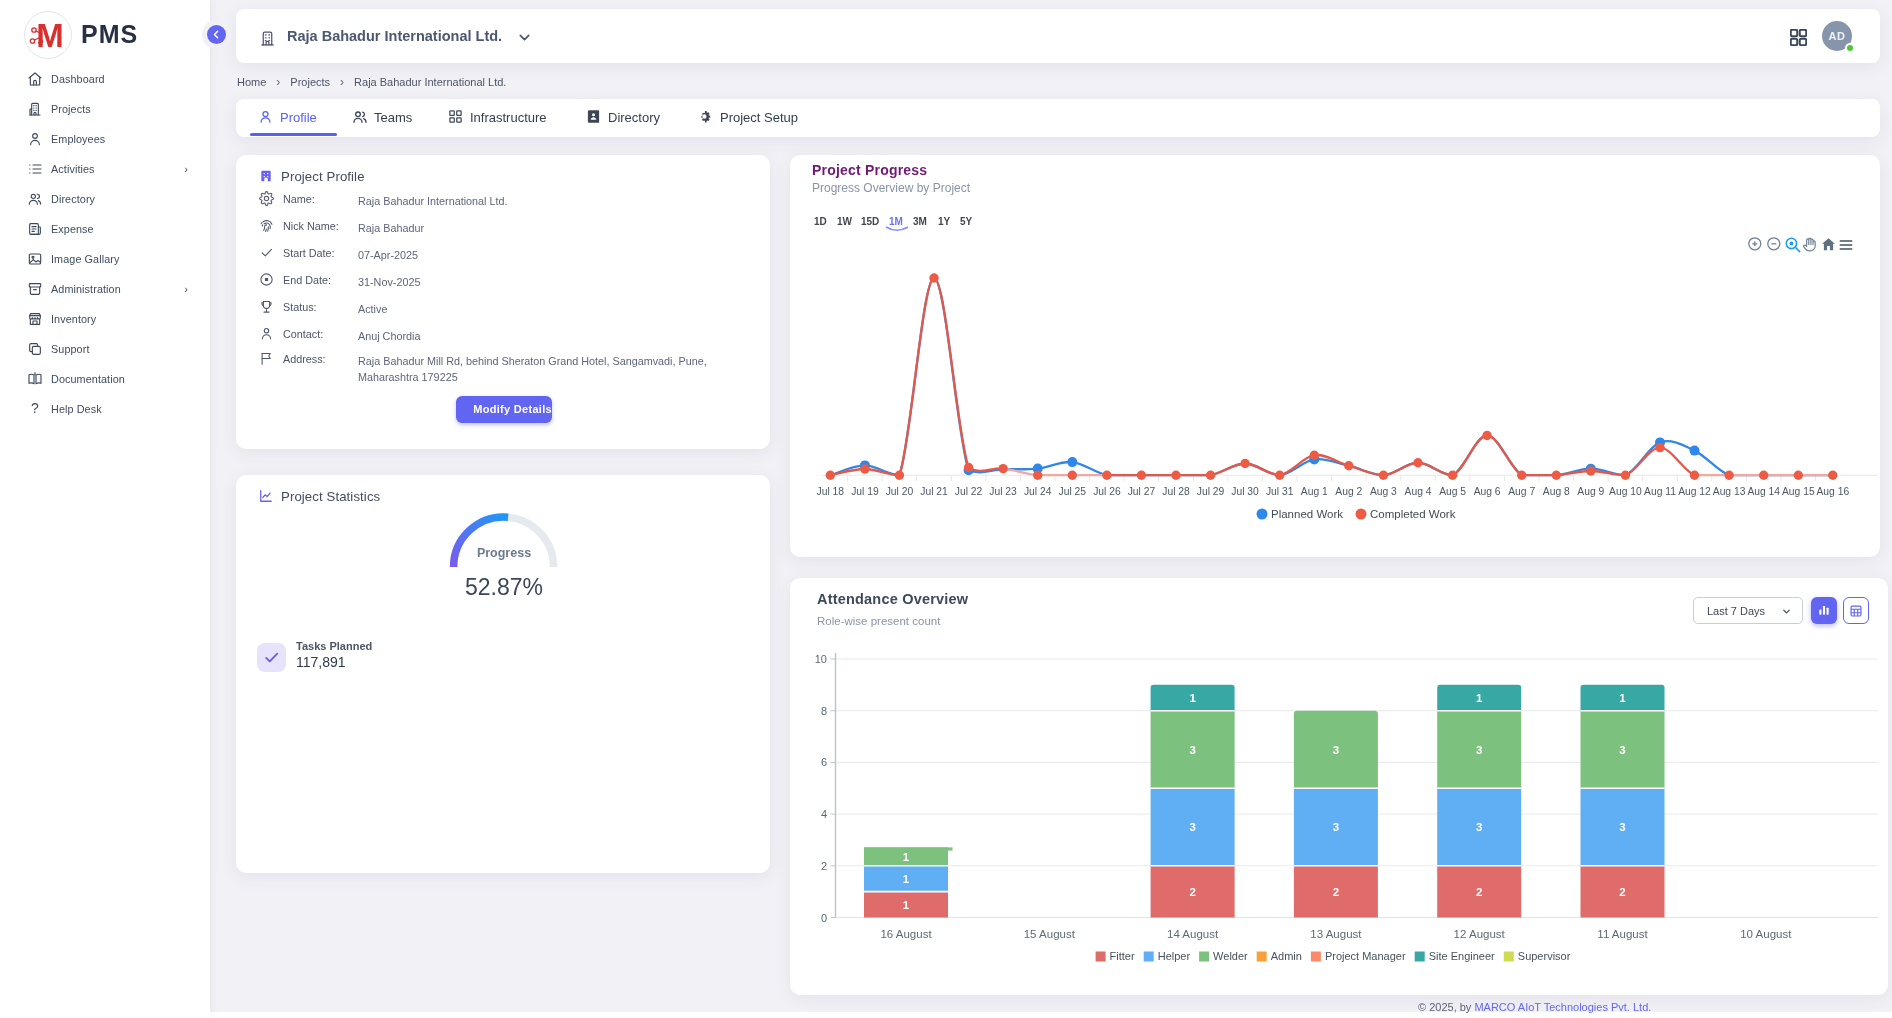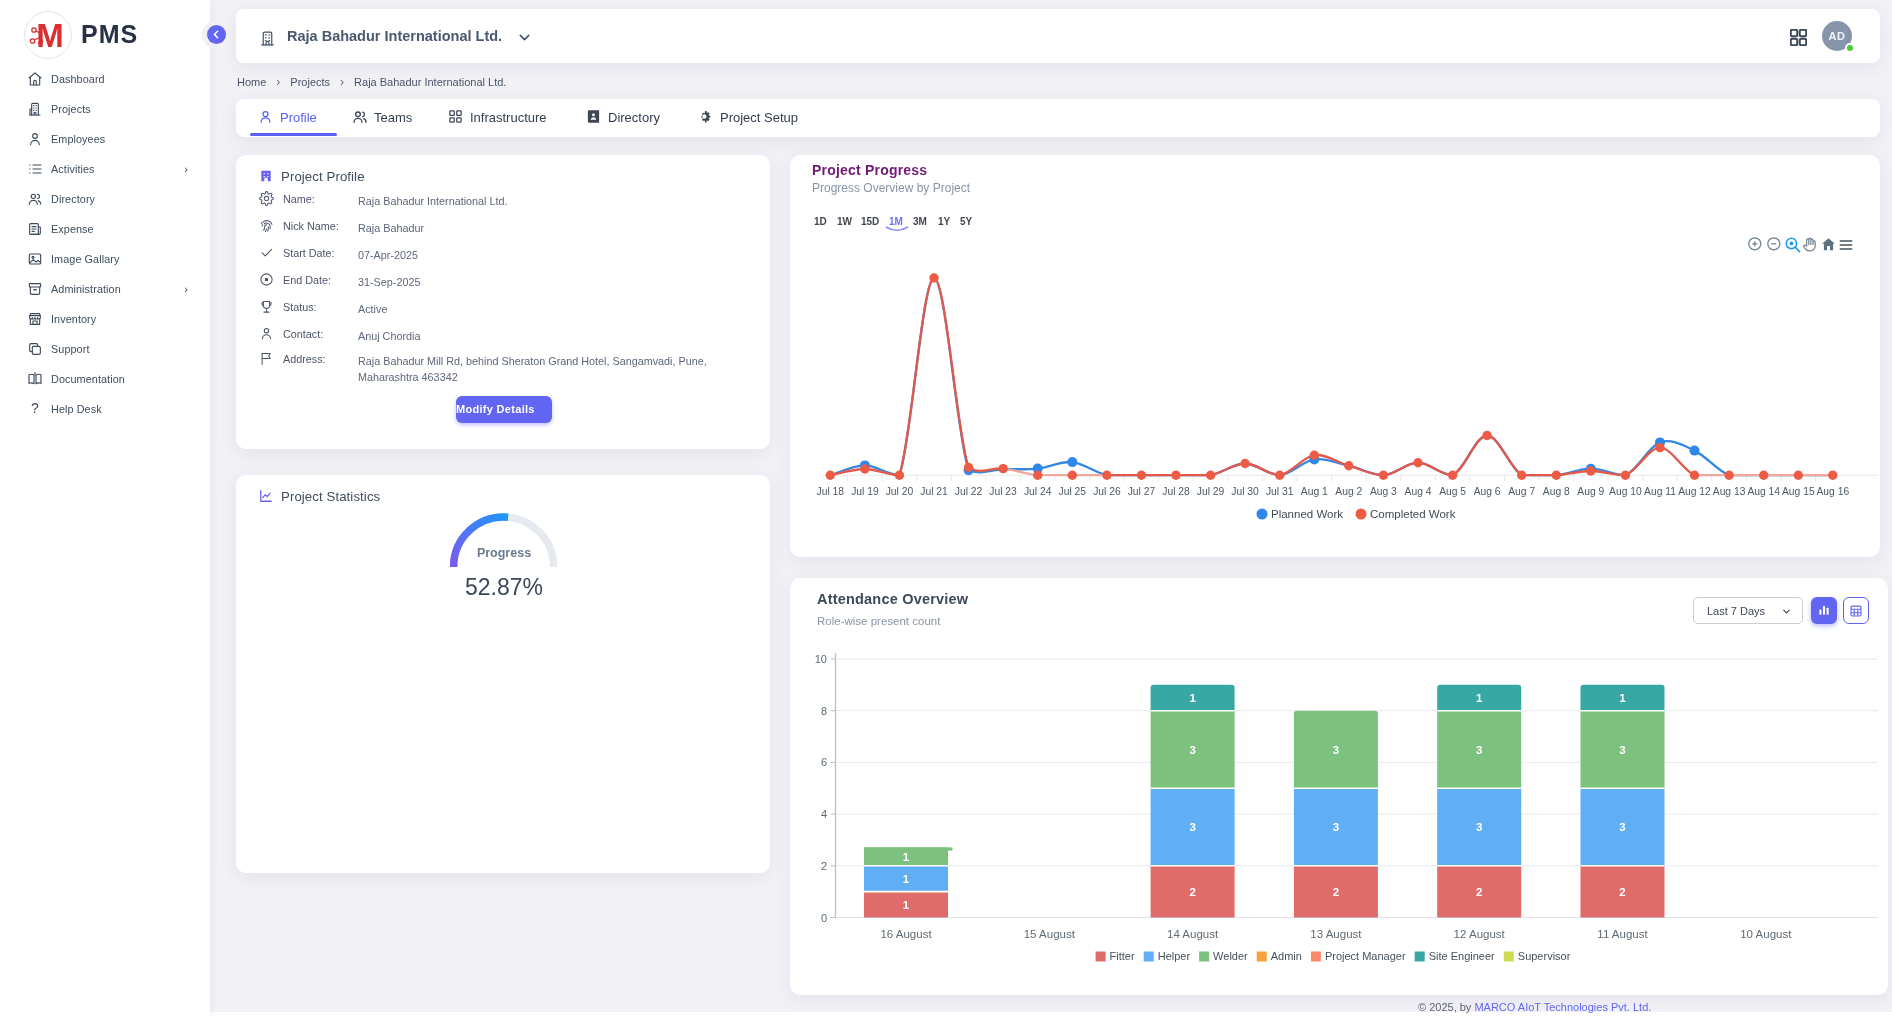"31-Sep-2025" span.pv { text: 31-Sep-2025 -> 31-Nov-2025 }
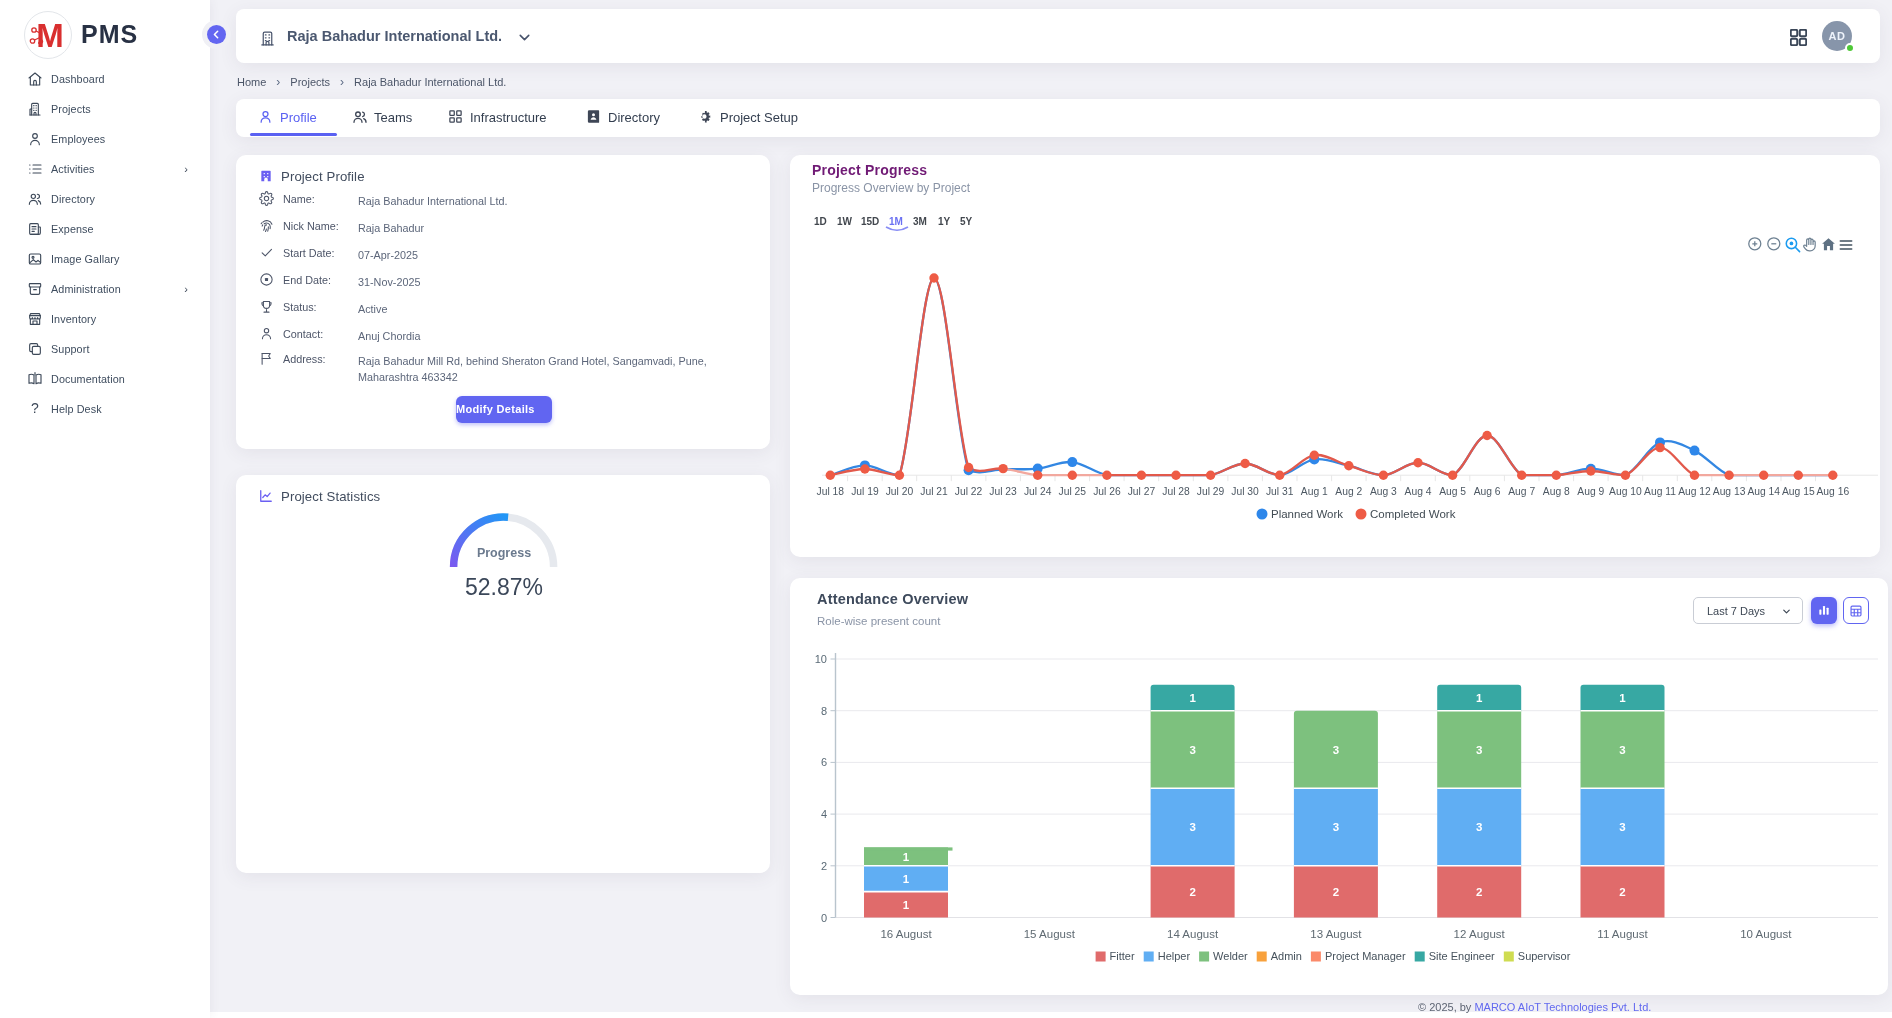"Raja Bahadur Mill Rd, behind" span.pv { text: 463342 -> 179225 }
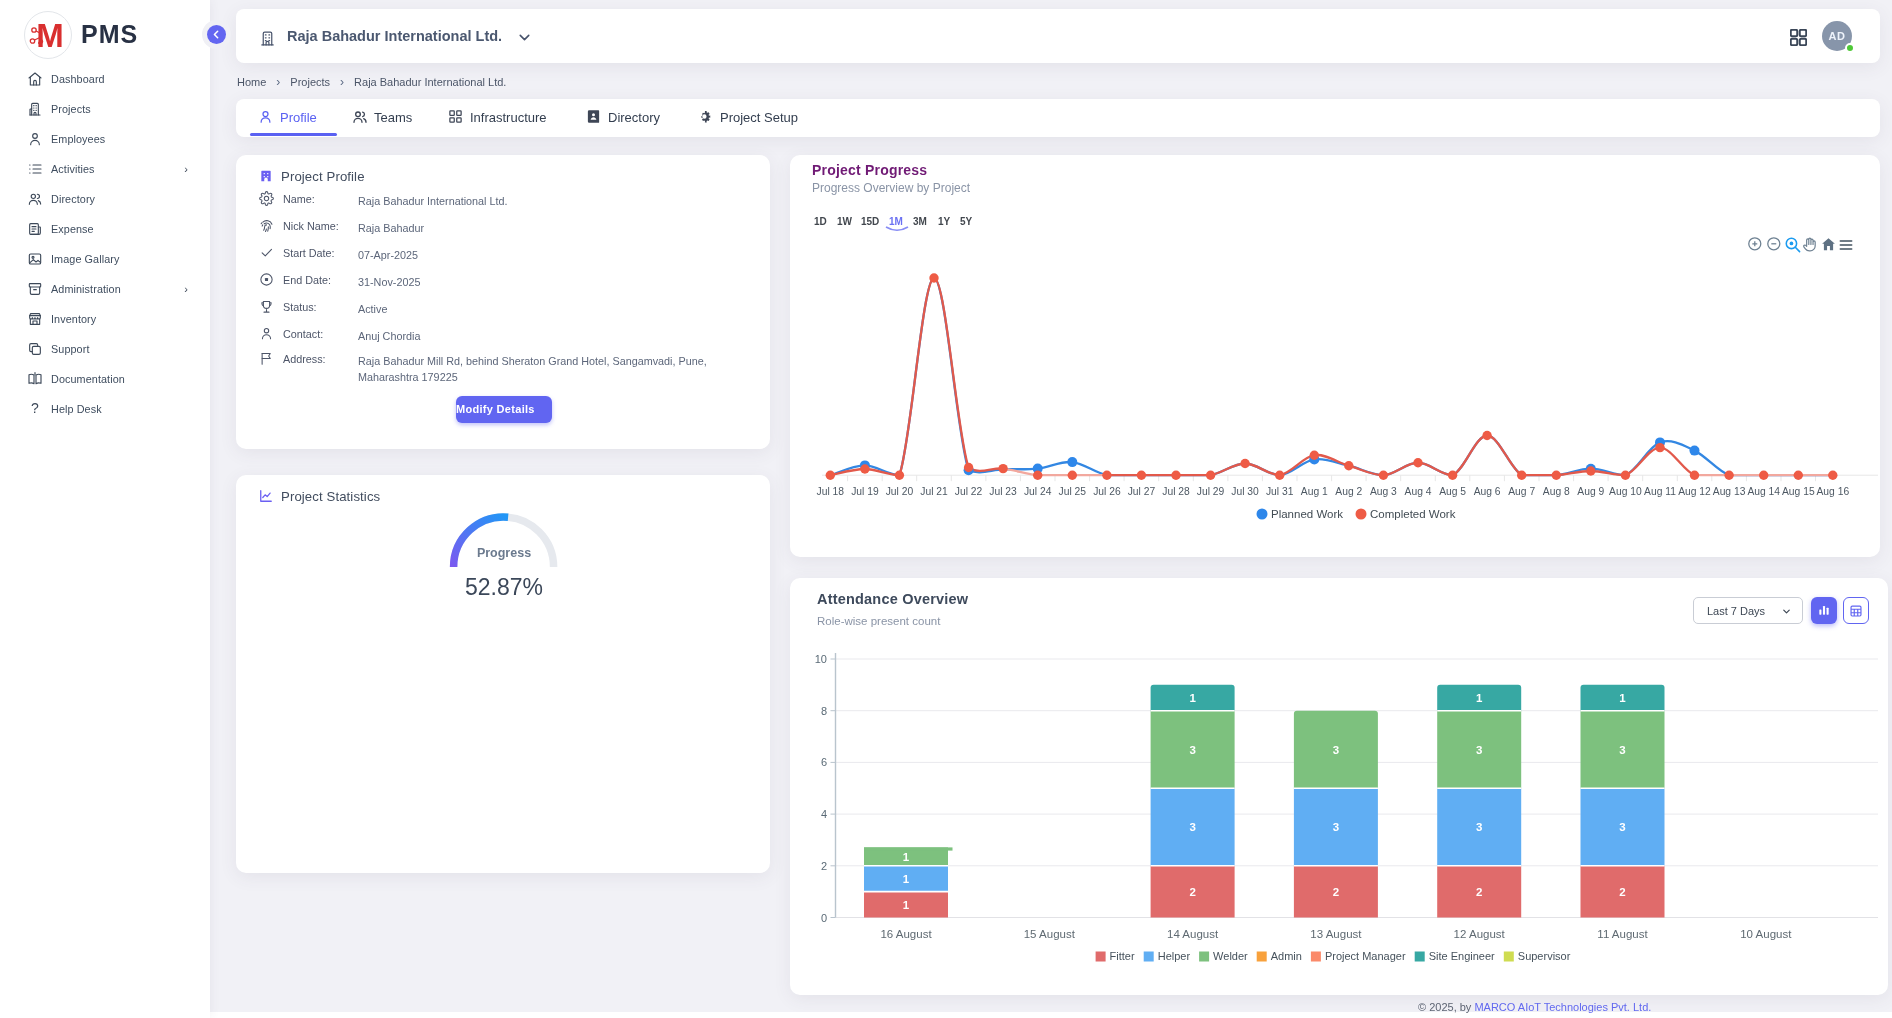"Modify Details" #modify { text-align: left -> right }
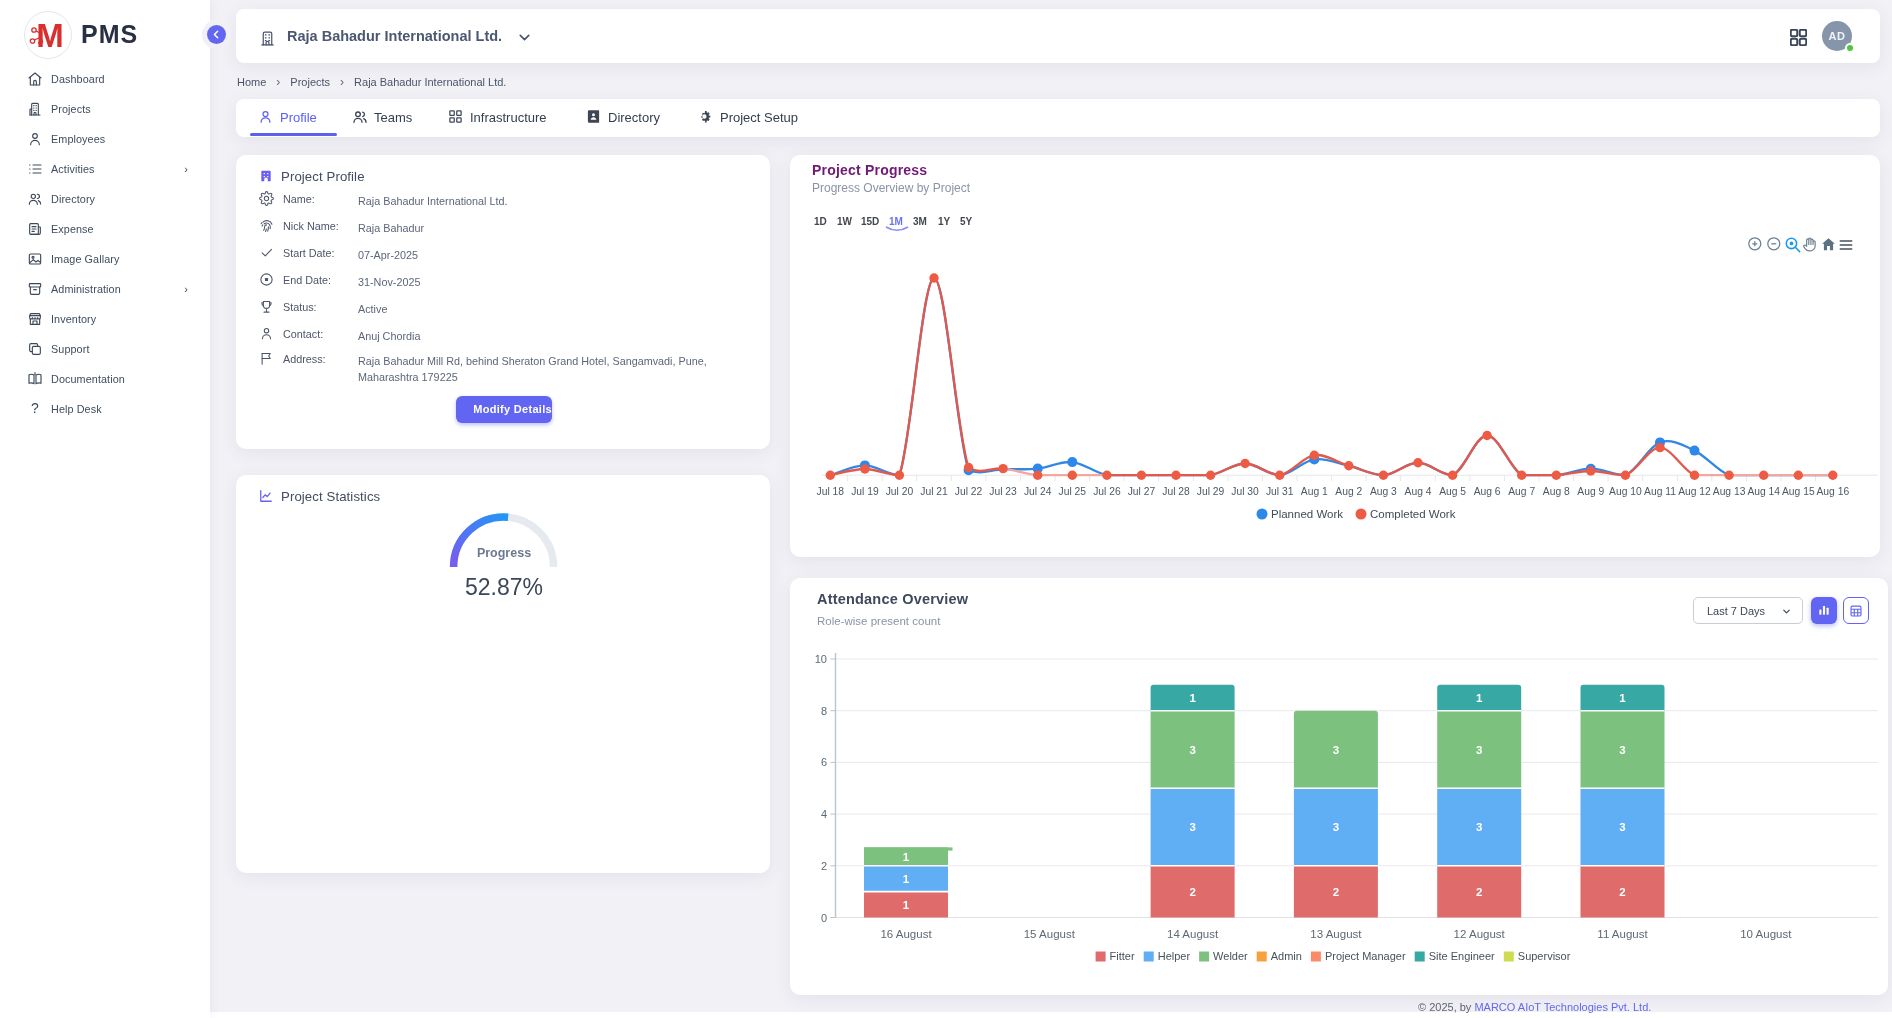"Tasks Planned" div.stat { html: none -> <div> <div> <svg> <path></path> </svg> </div> <div>Tasks Planned</div> <div>117,891</div> </div> }
